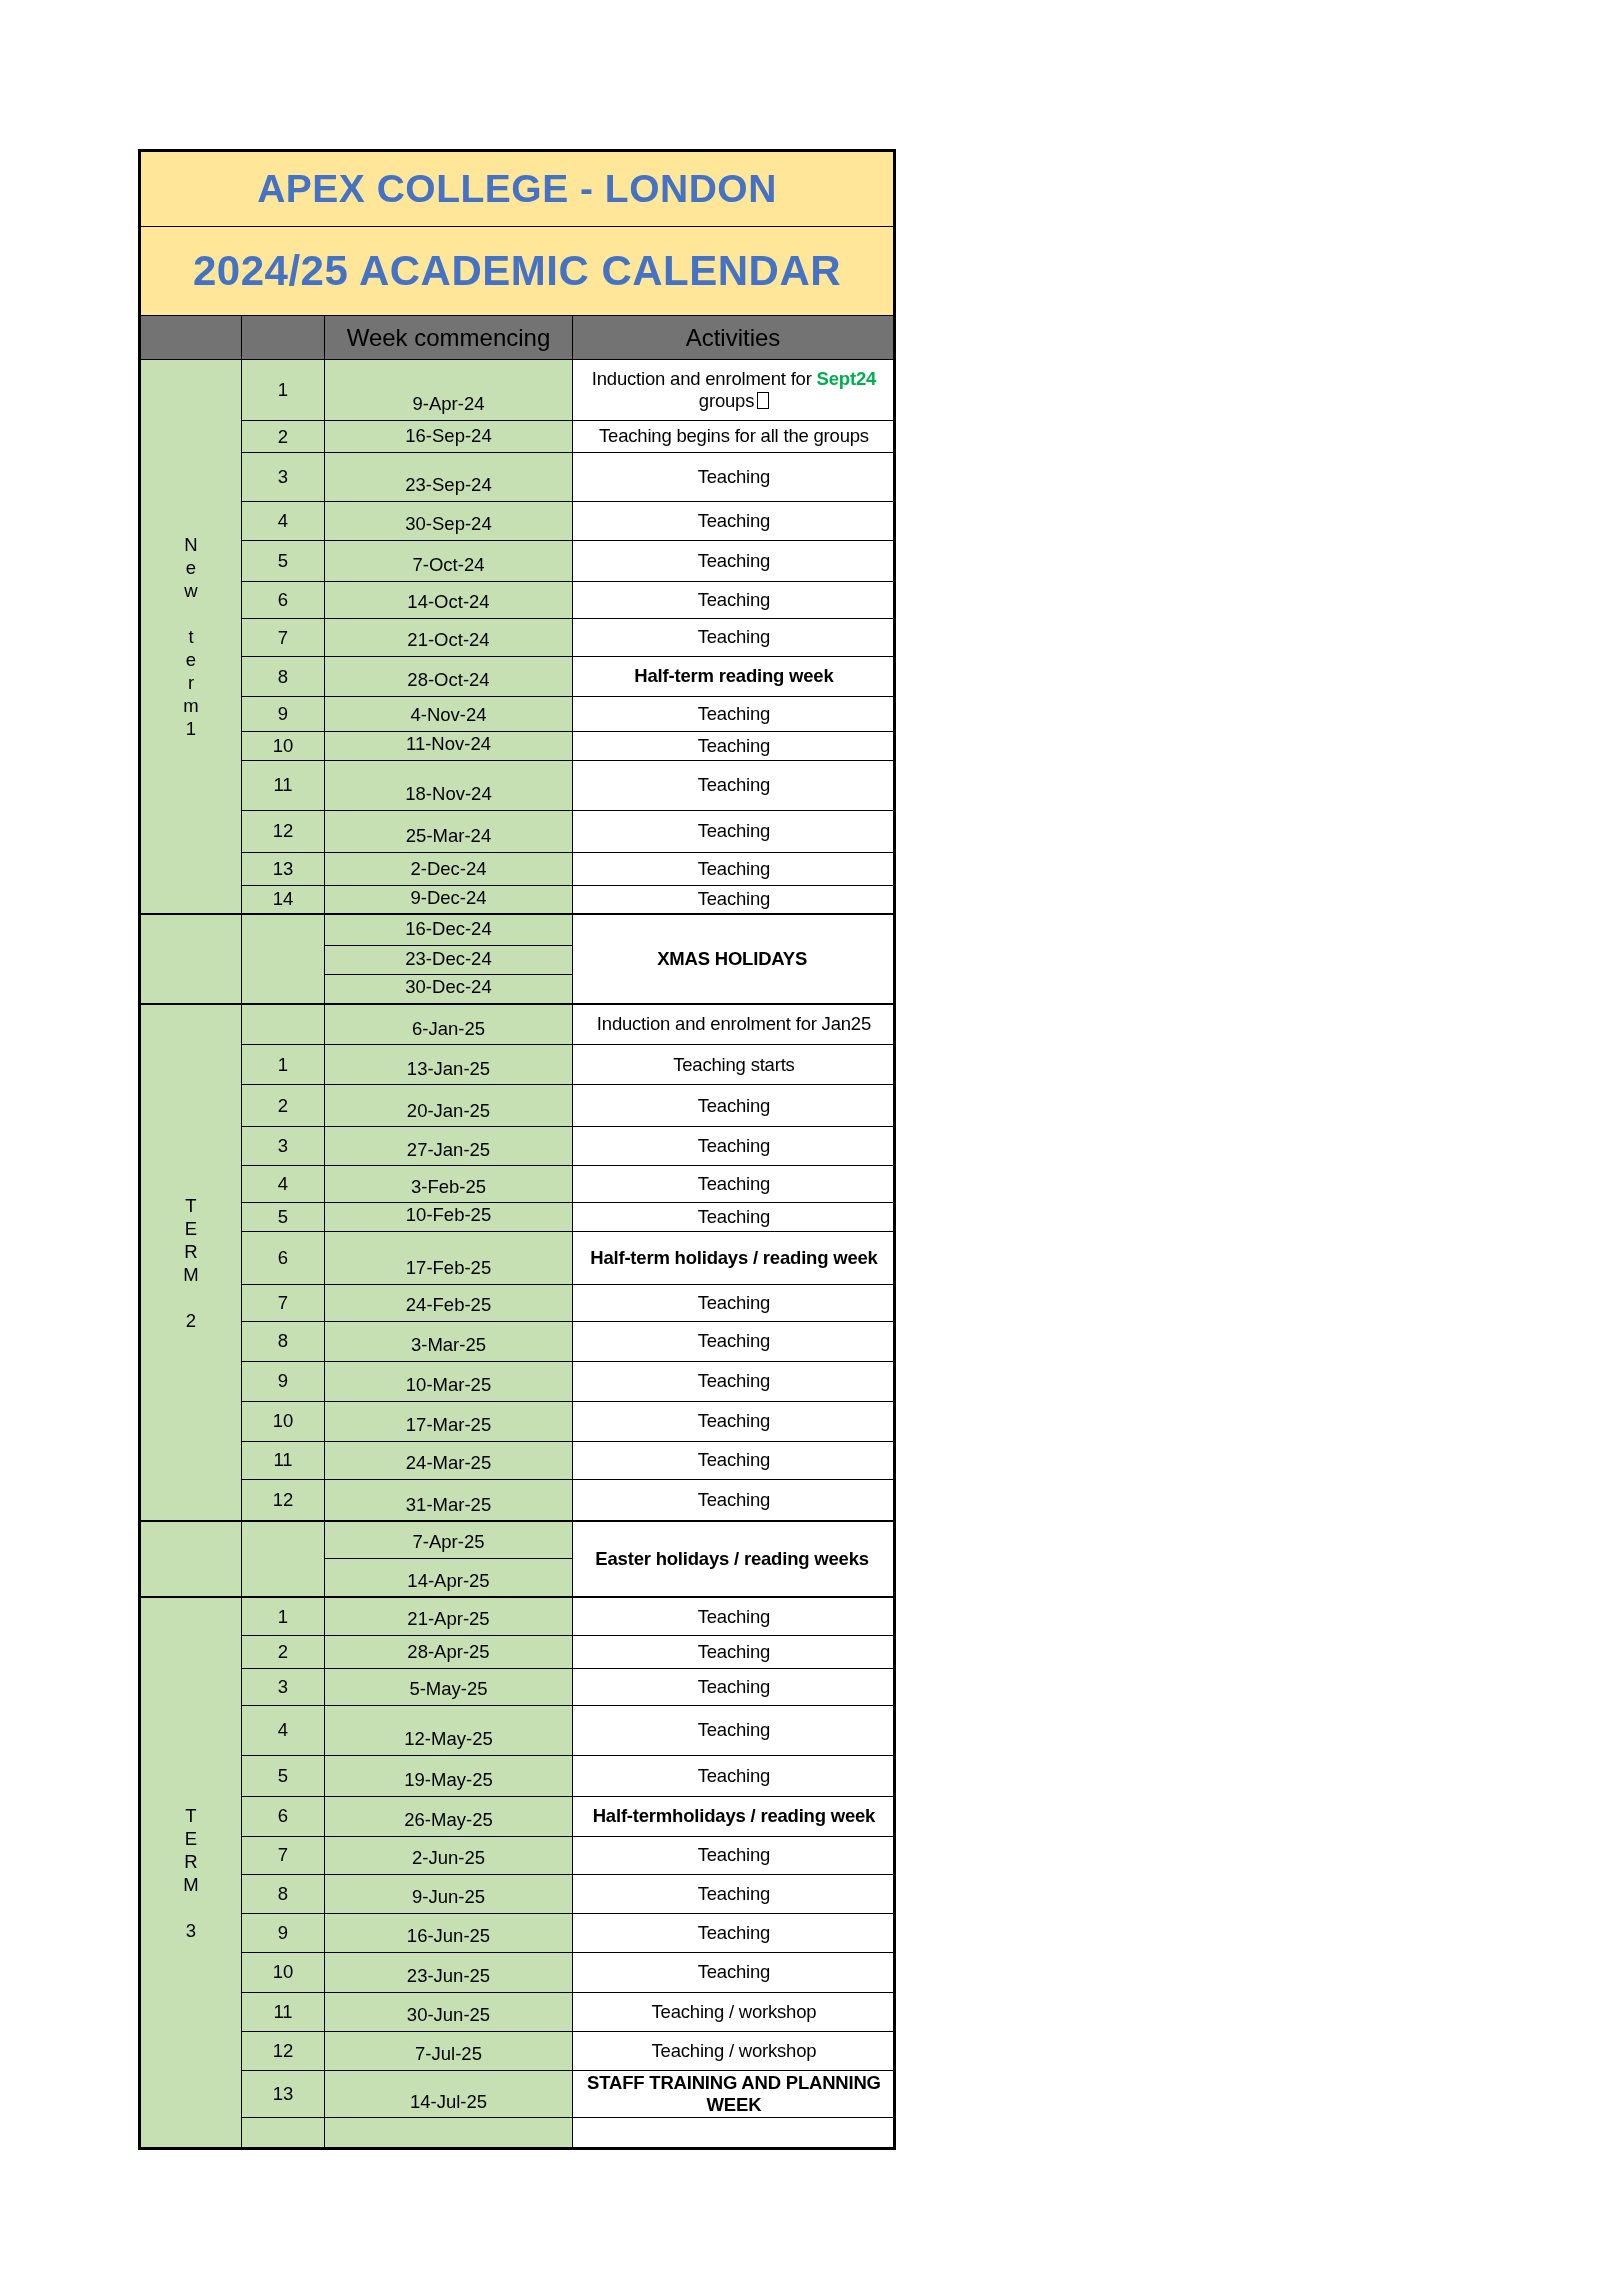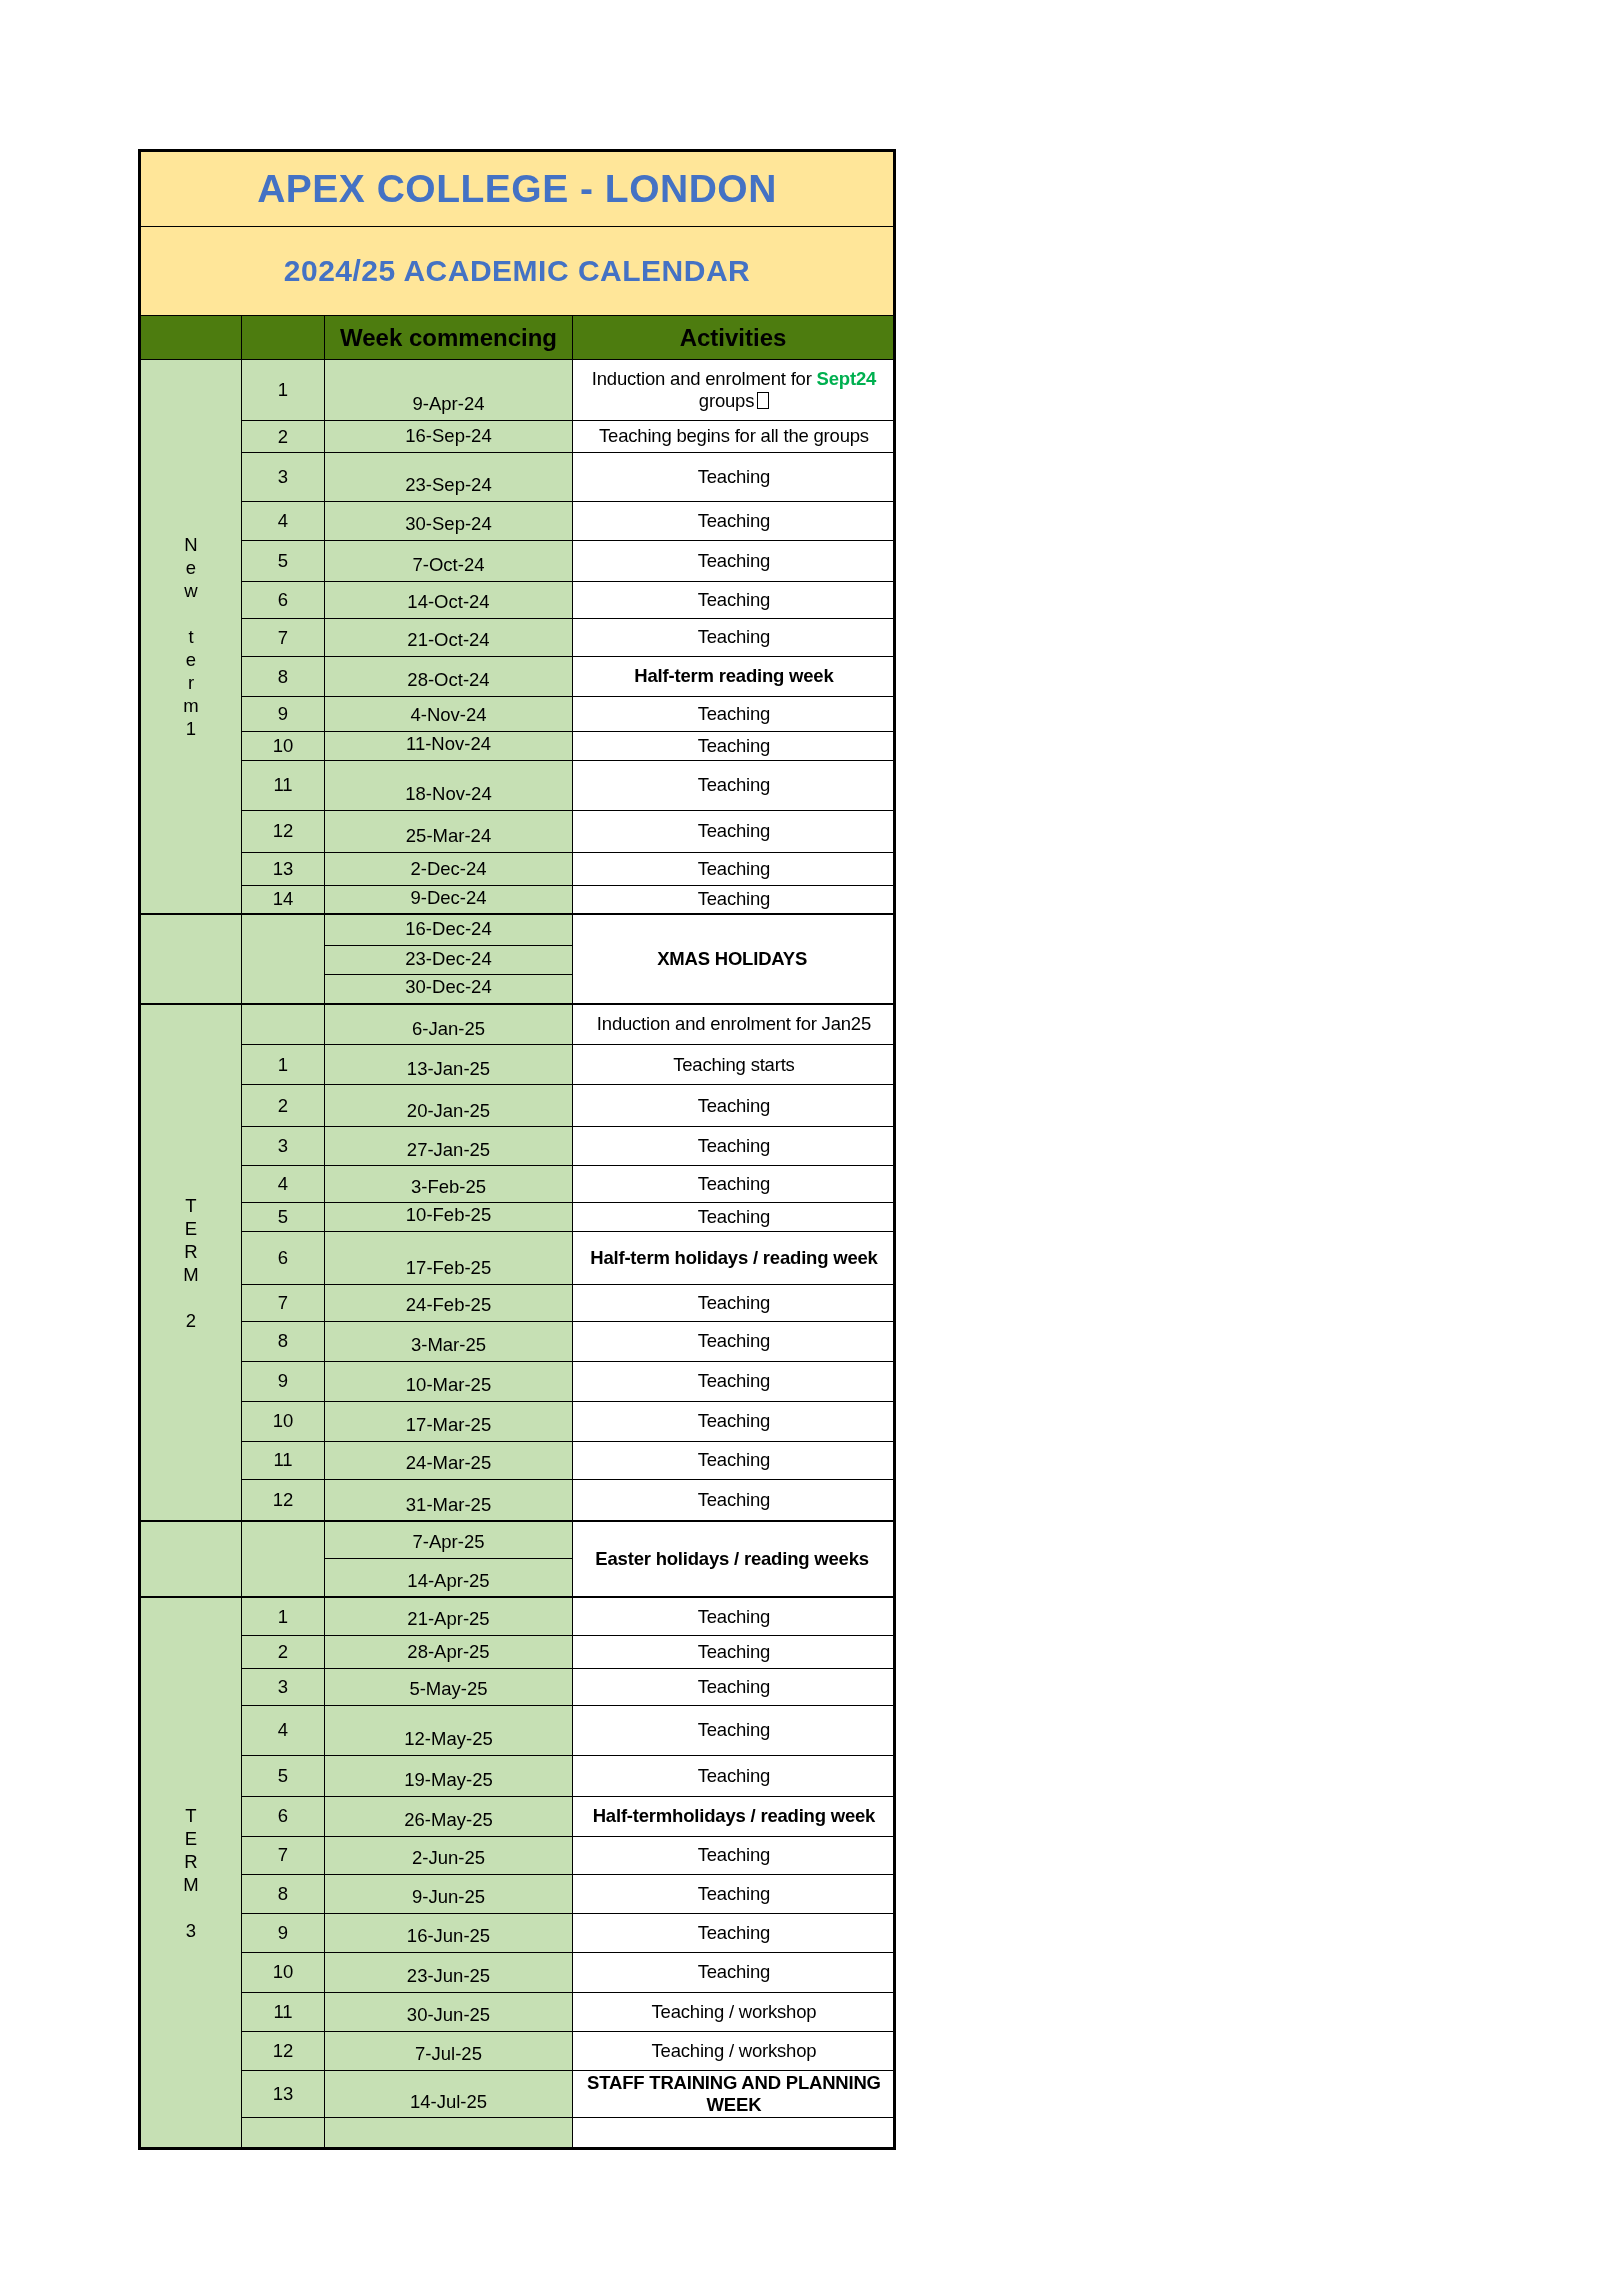"2024/25 ACADEMIC CALENDAR" td.band .t2 { font-size: 30px -> 42px }
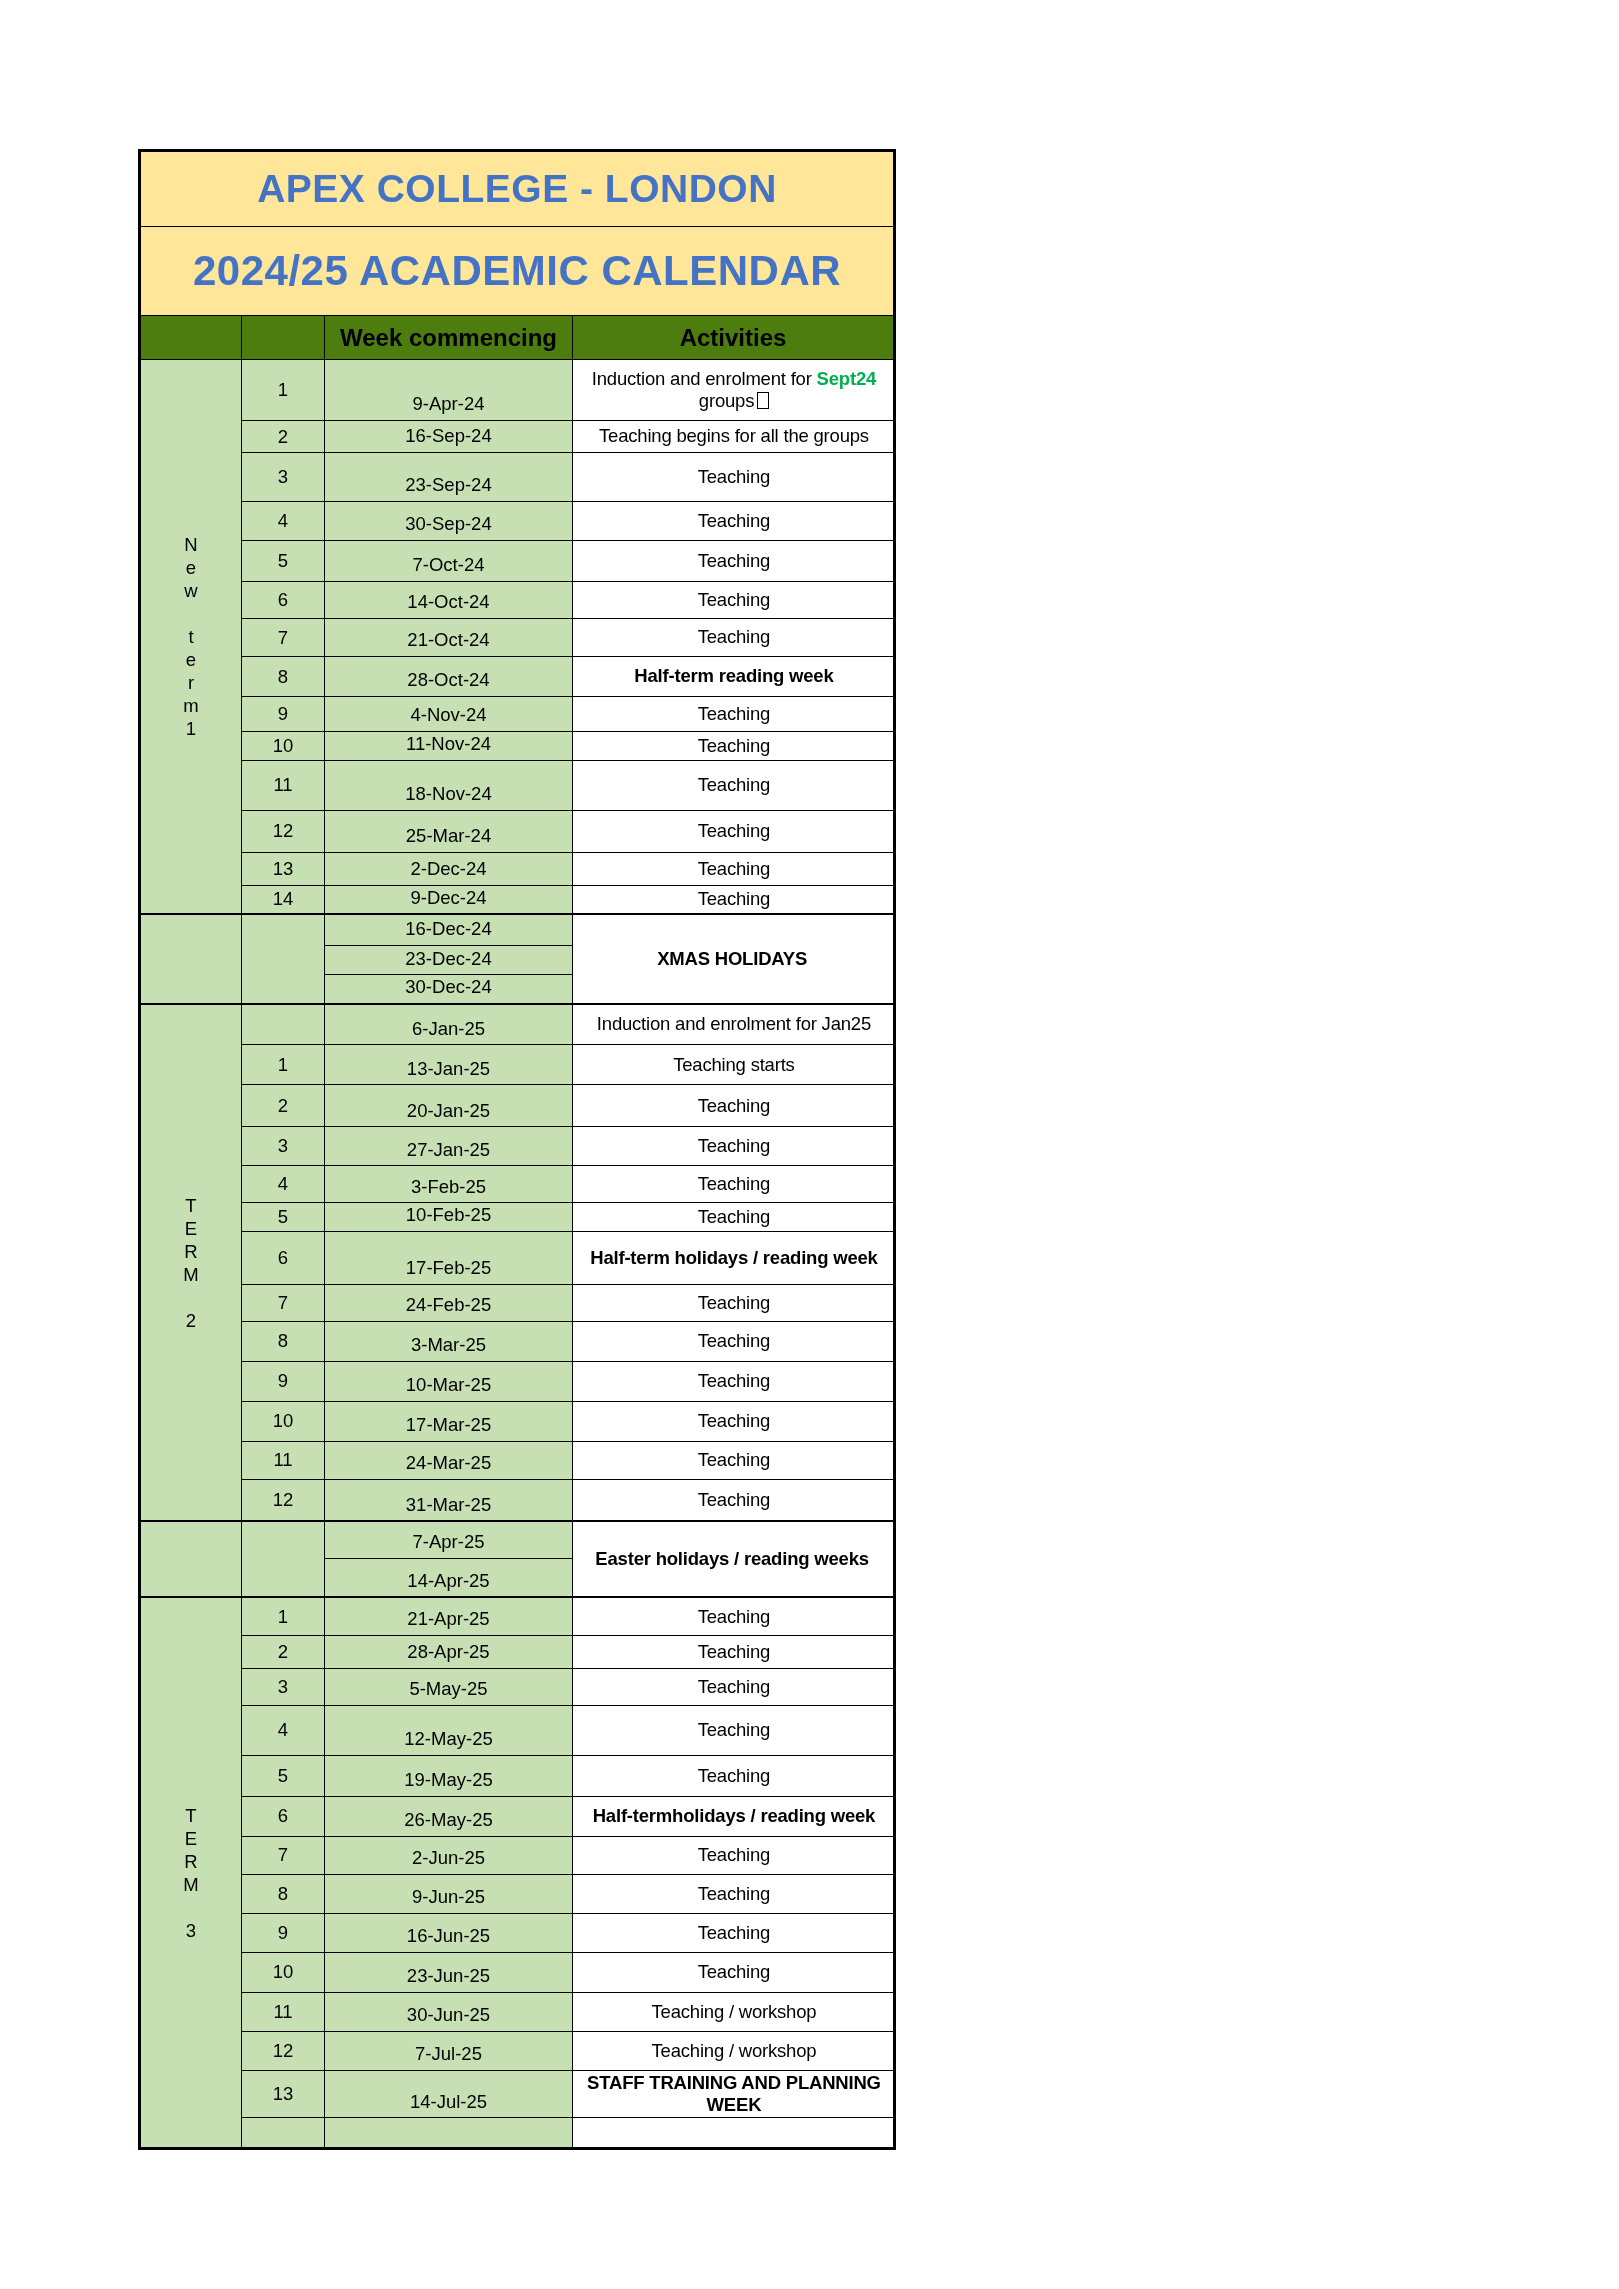"Week commencing" td.colhead { background: #4d7c0f -> #737373; font-weight: bold -> normal }
